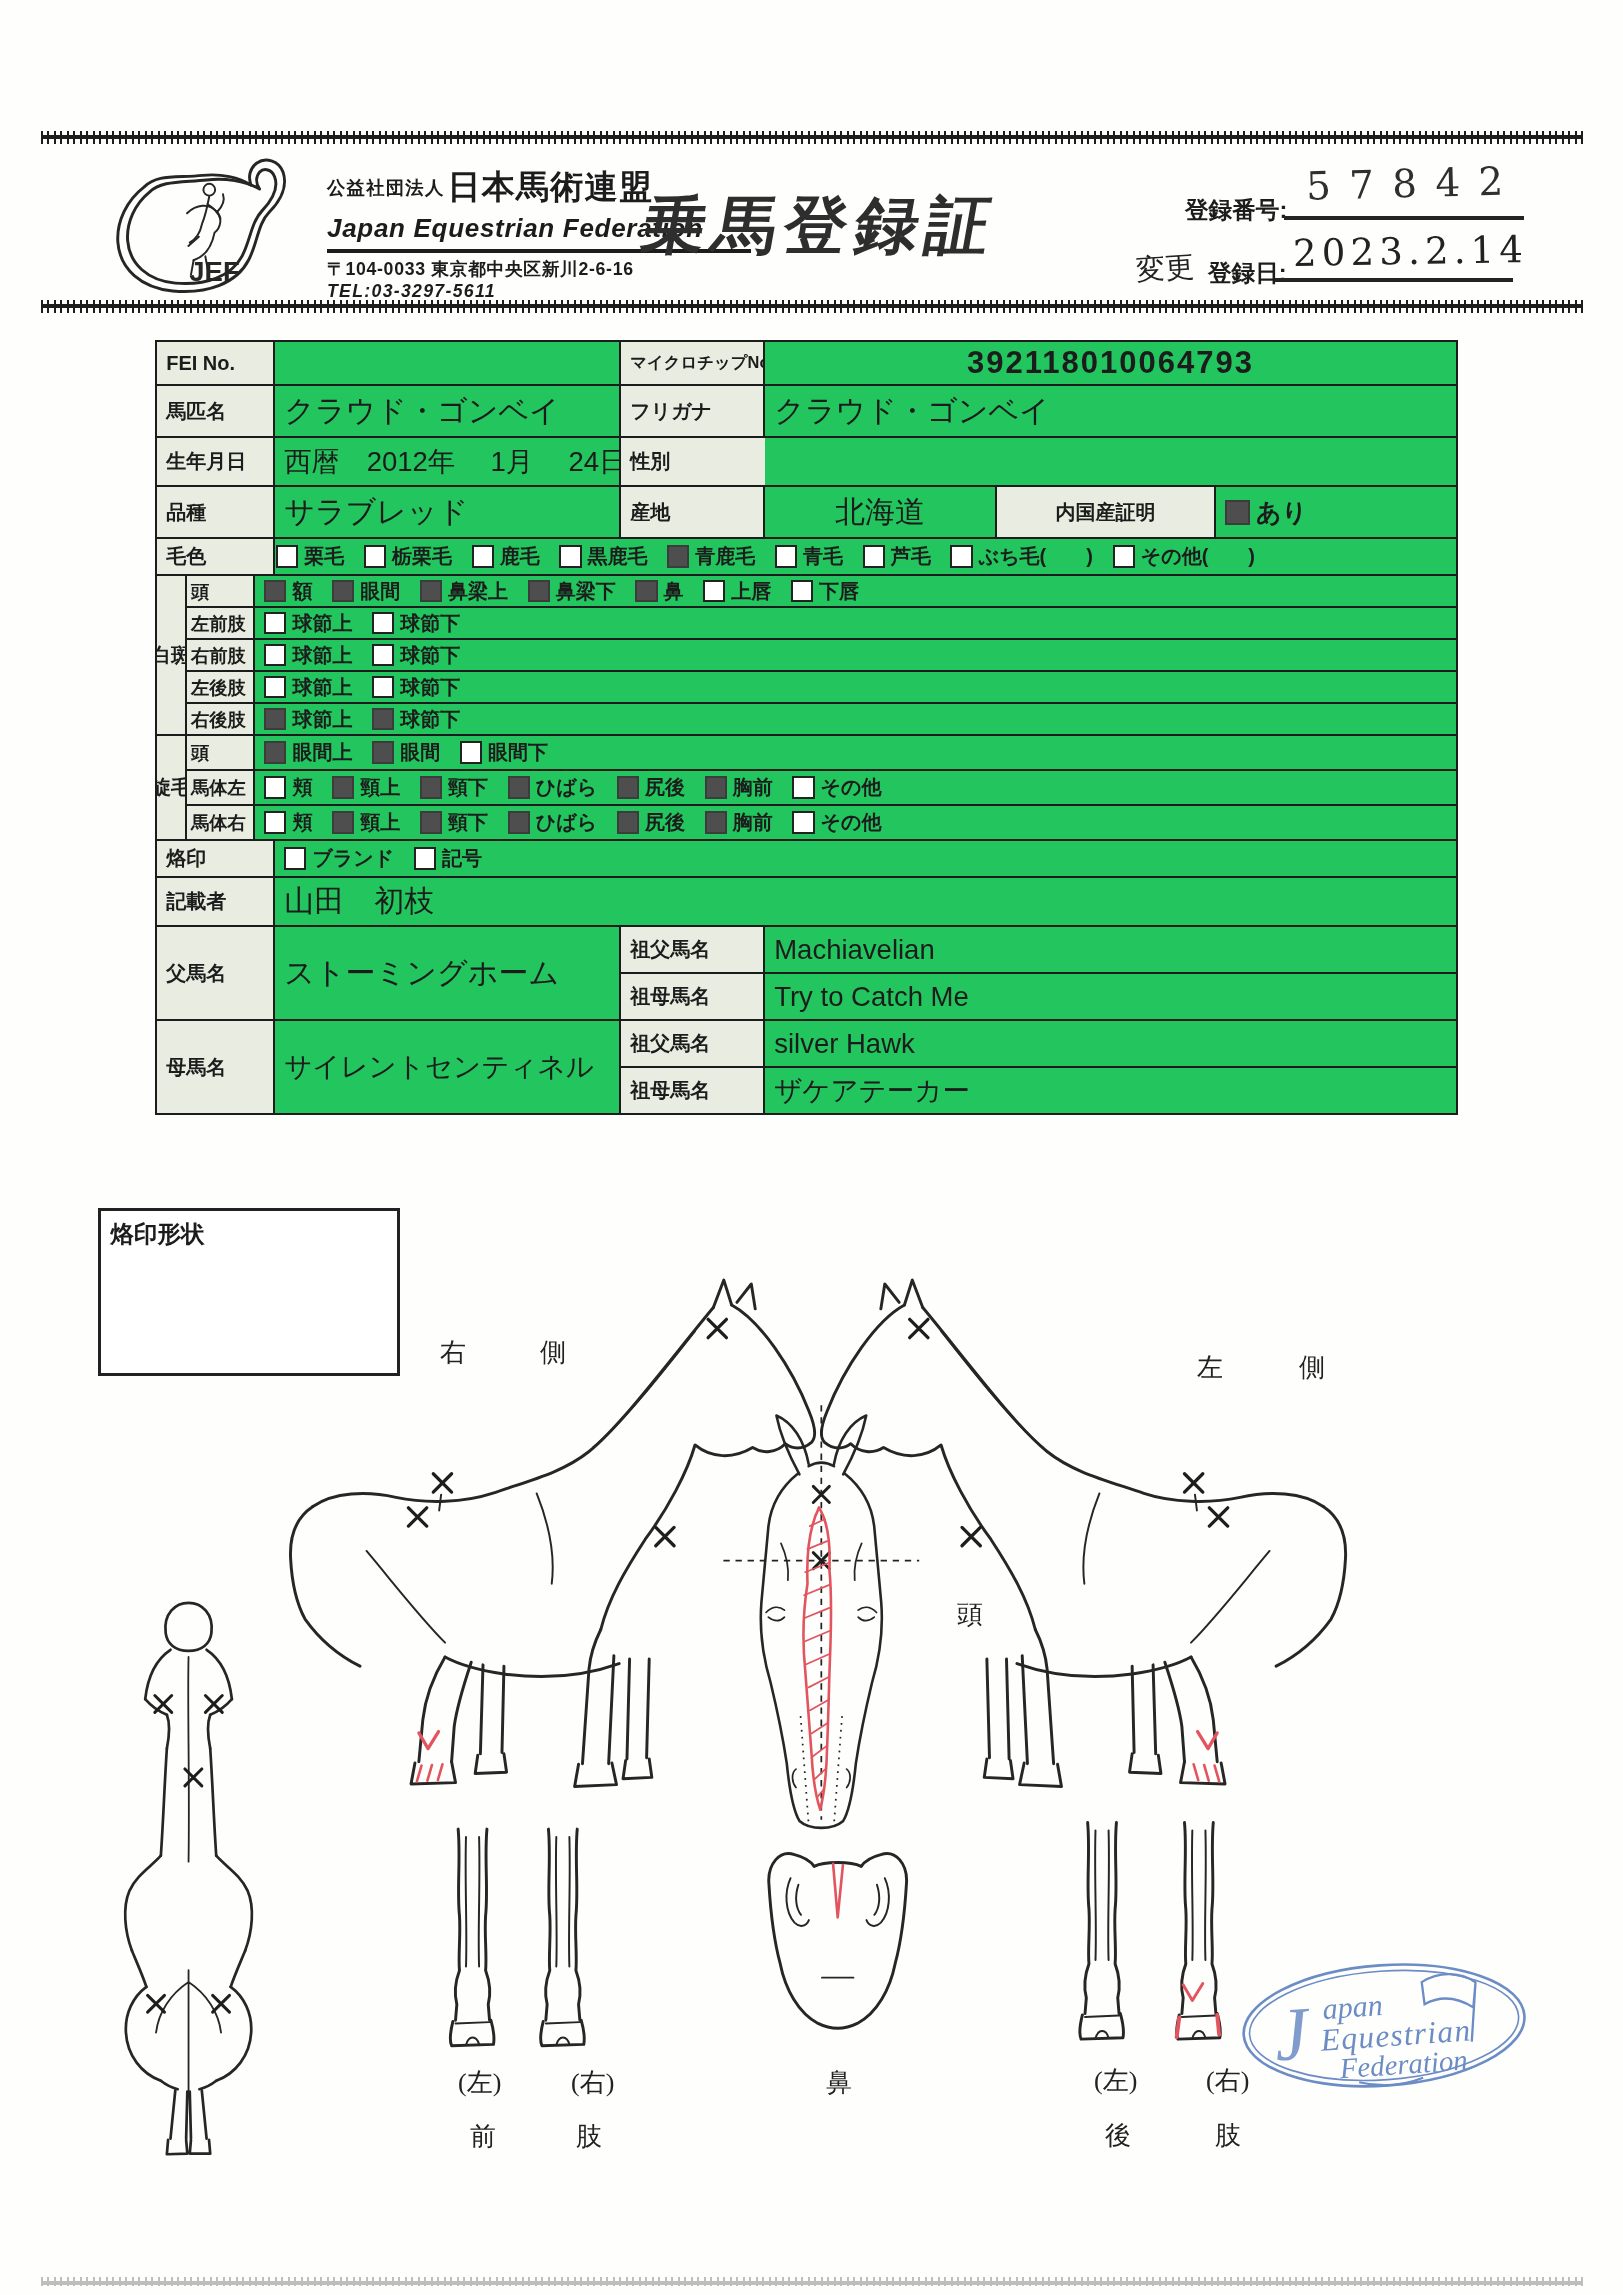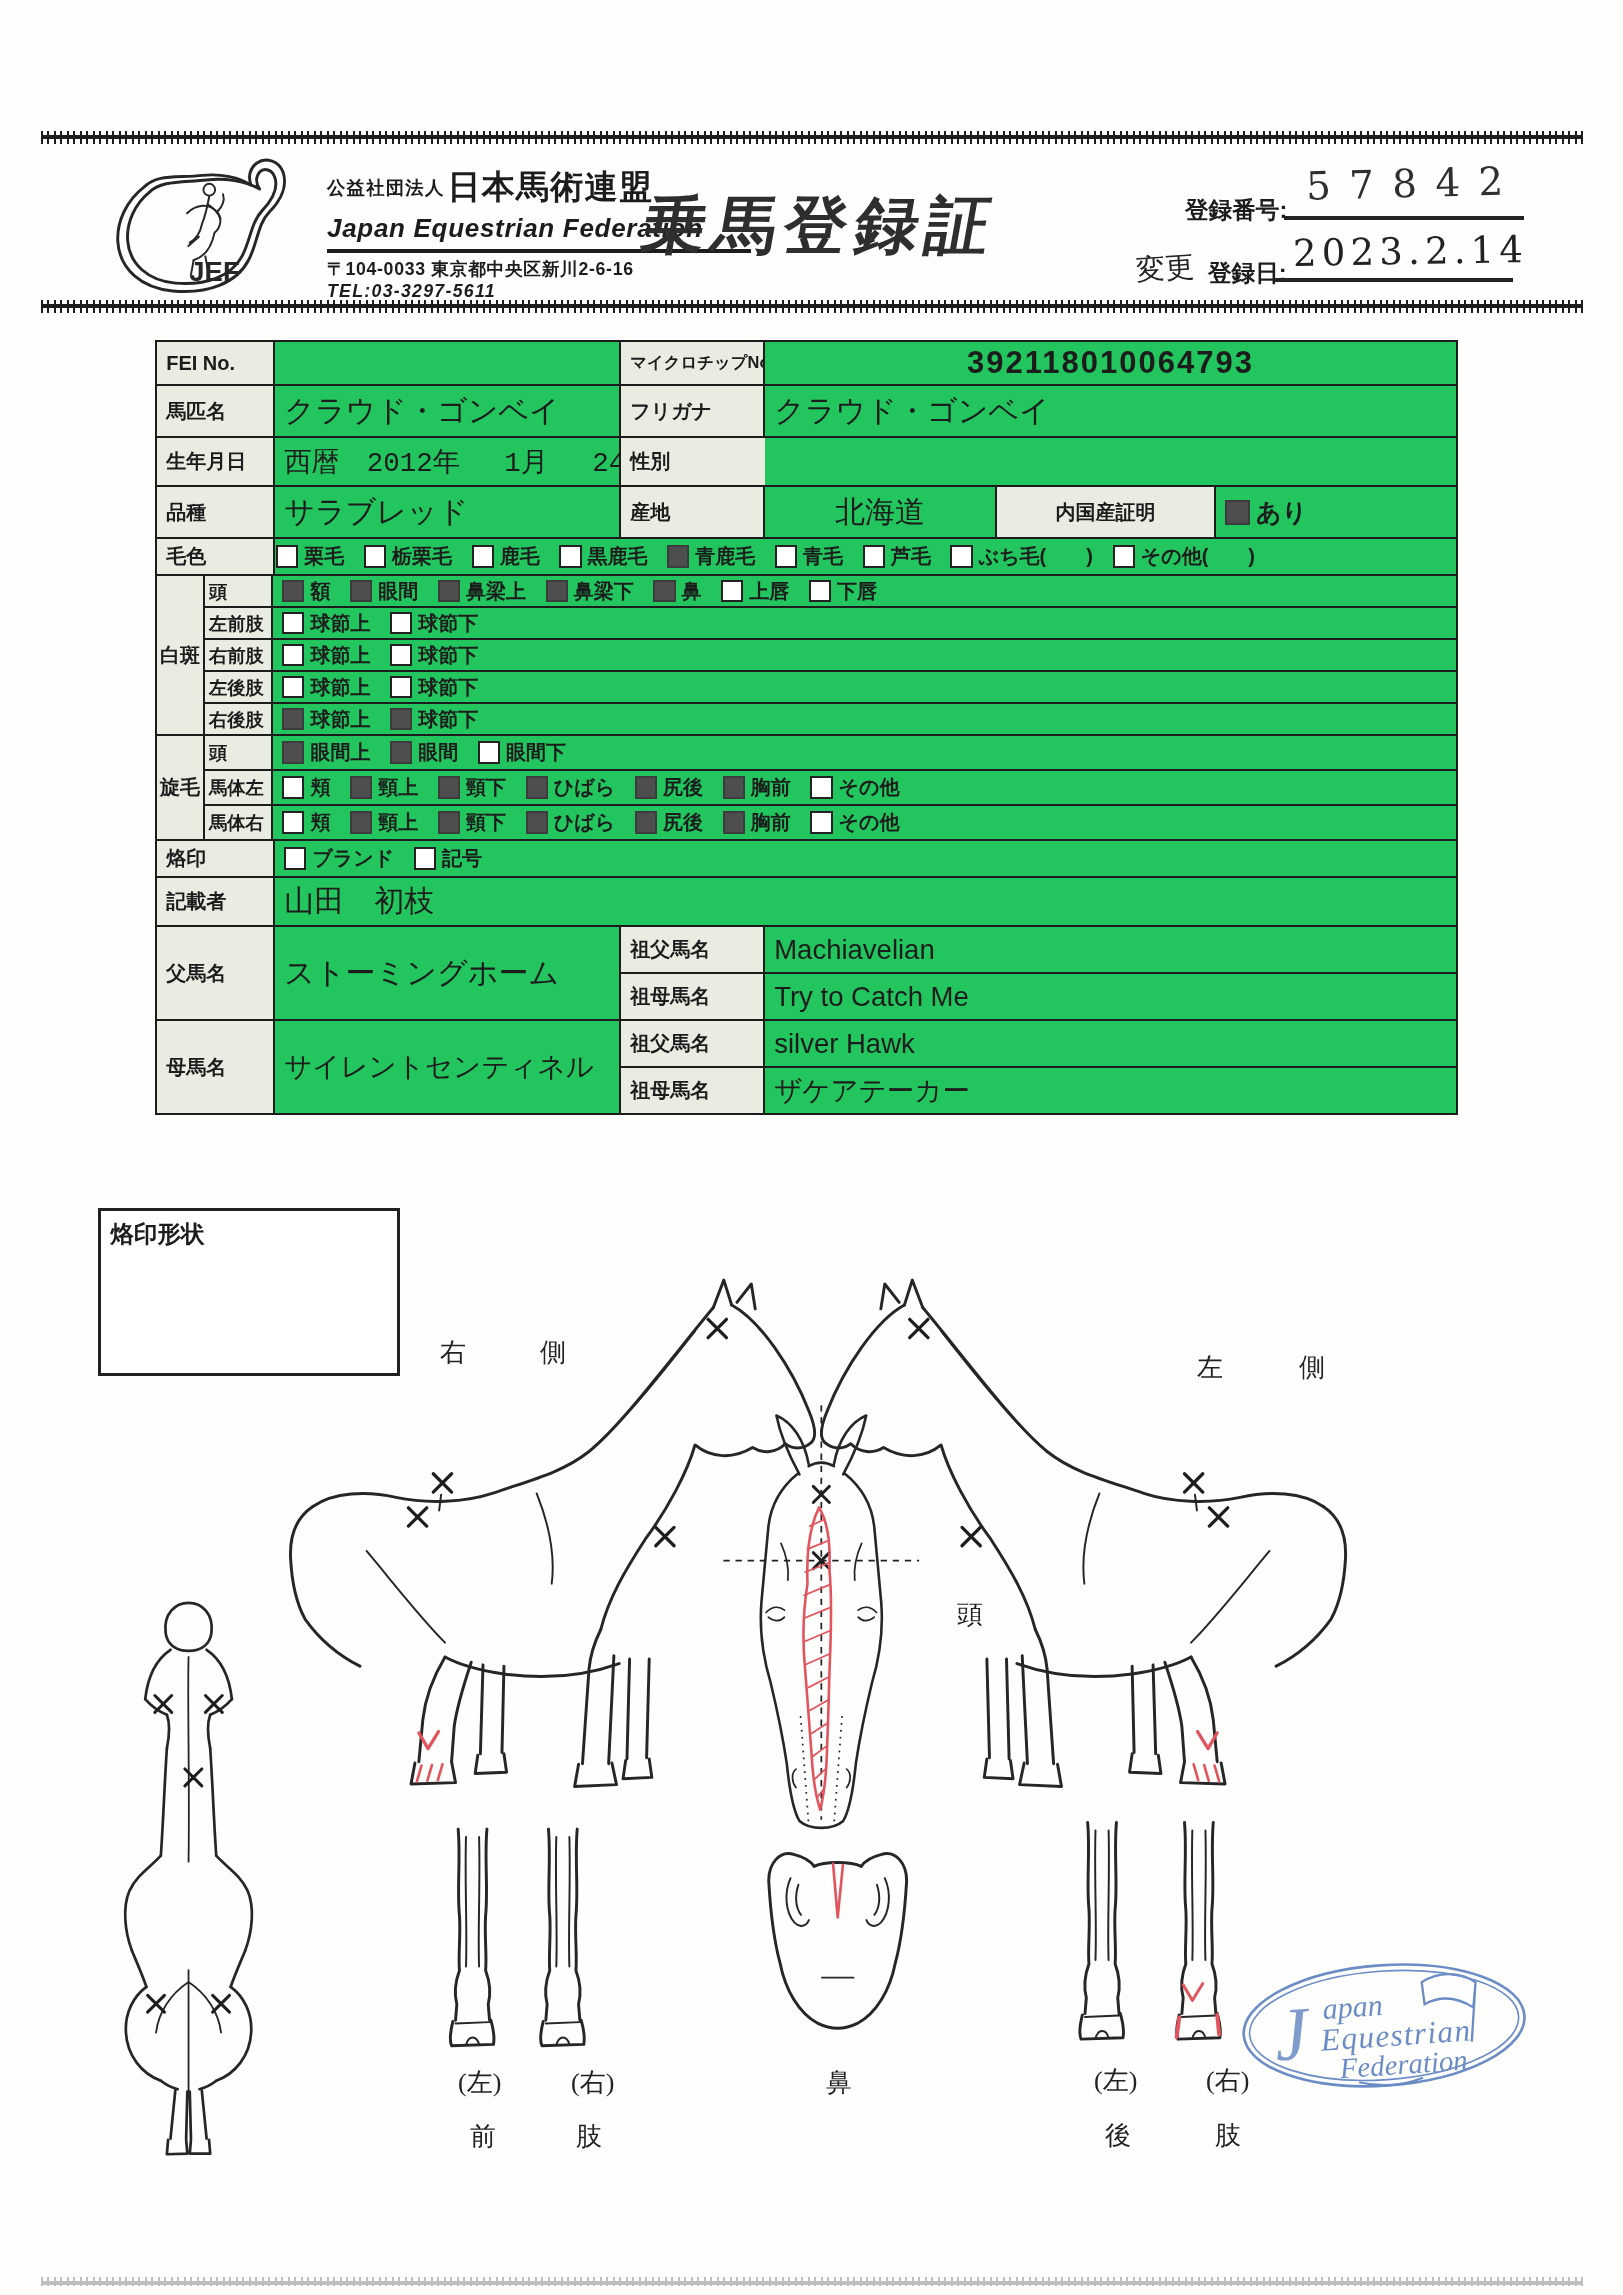"生年月日" .h72 { font-family: Liberation Mono, monospace -> none }
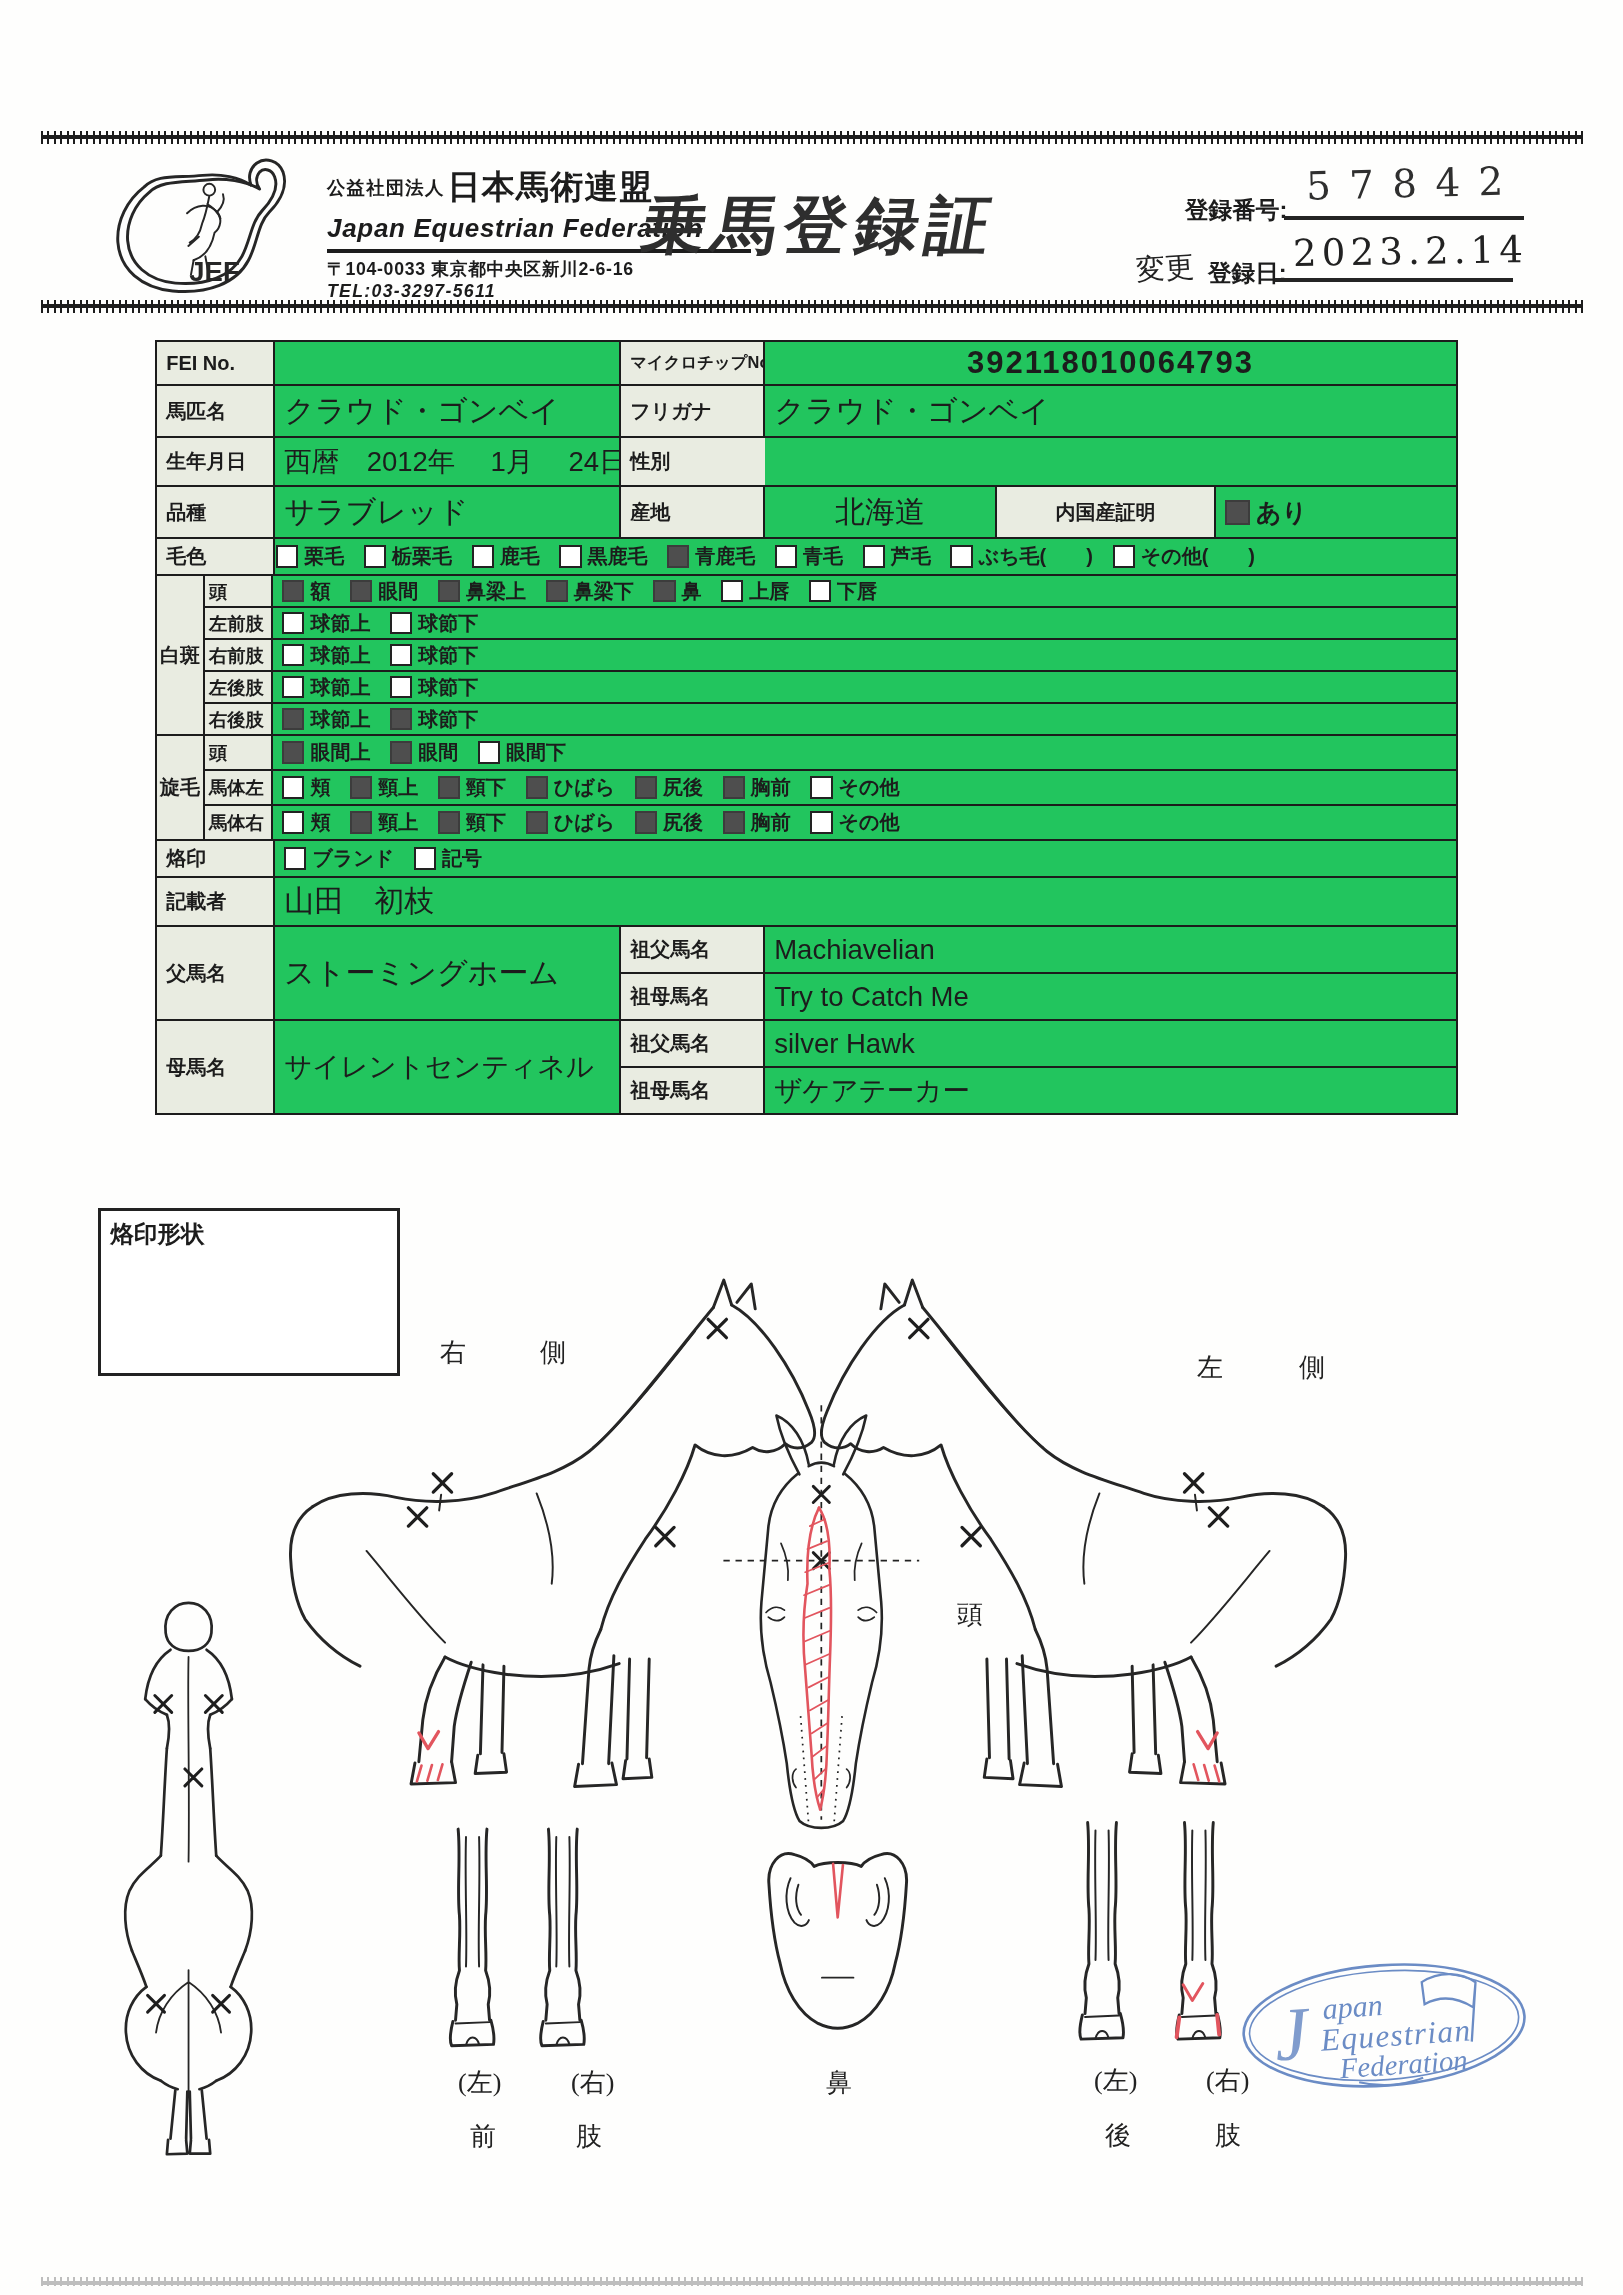"白斑" .c73 { width: 48px -> 30px }
